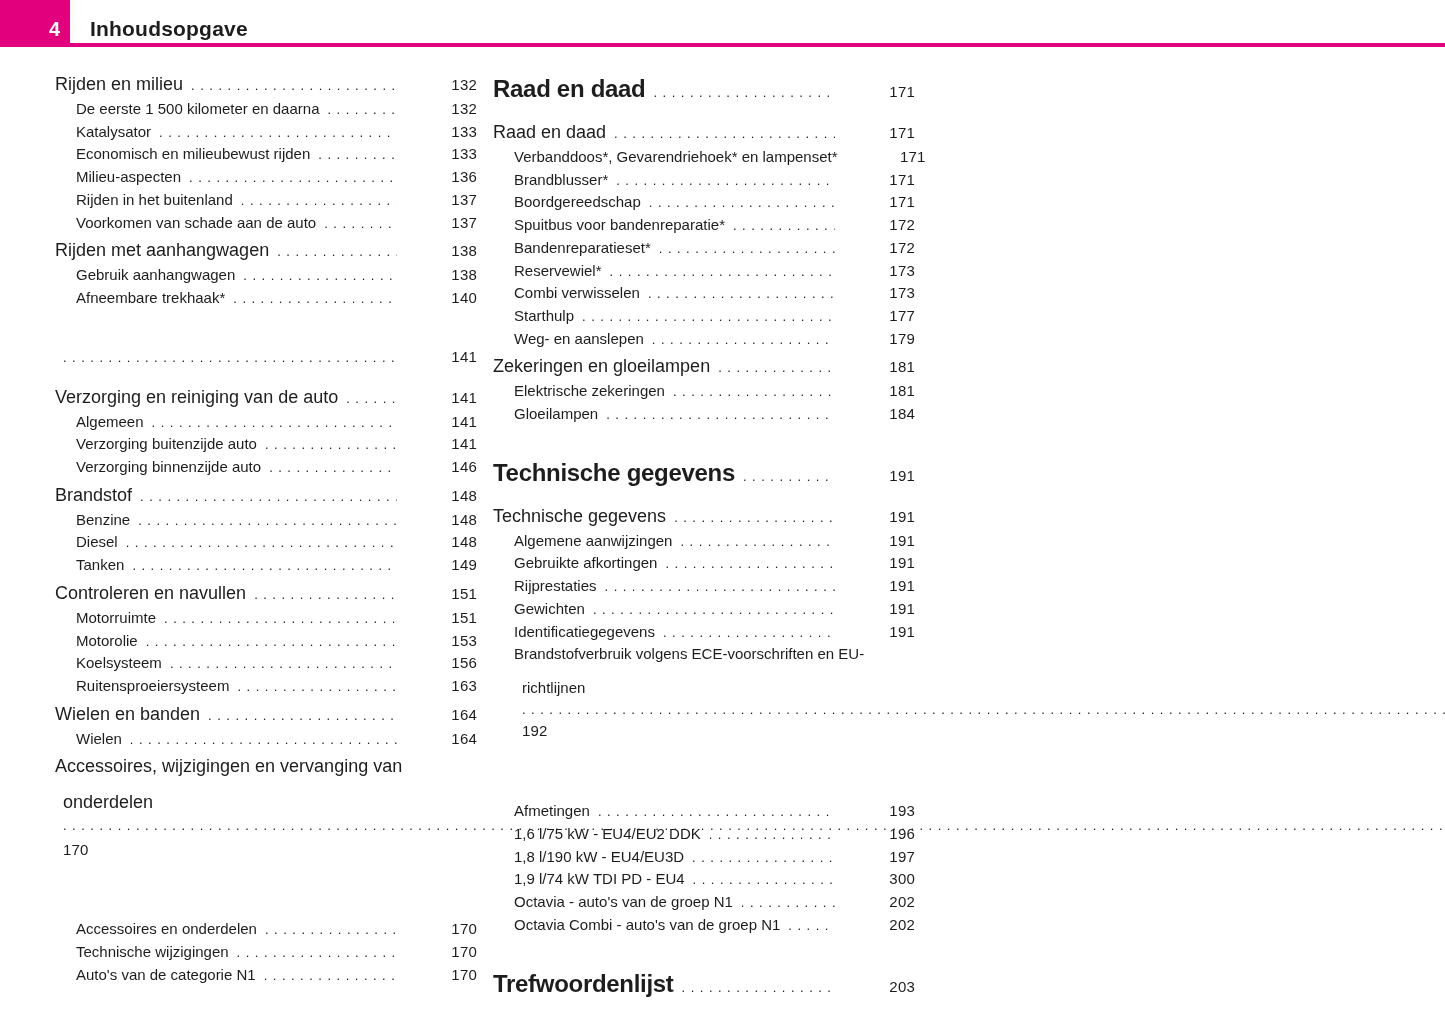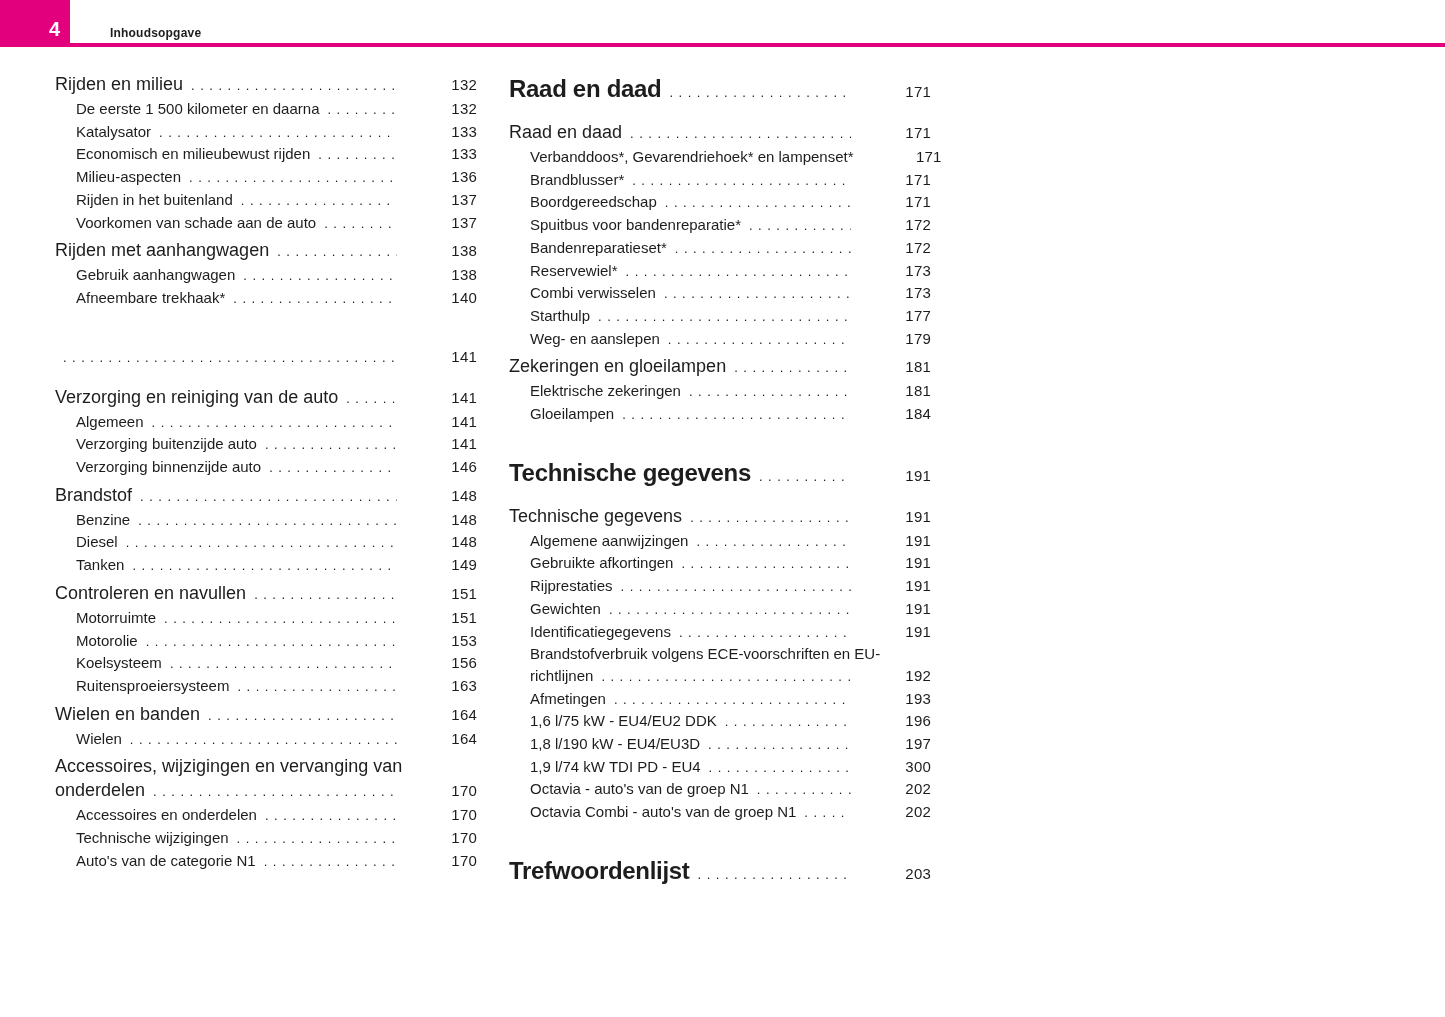"Inhoudsopgave" .htitle { font-size: 12px -> 21px; margin-left: 20px -> none }
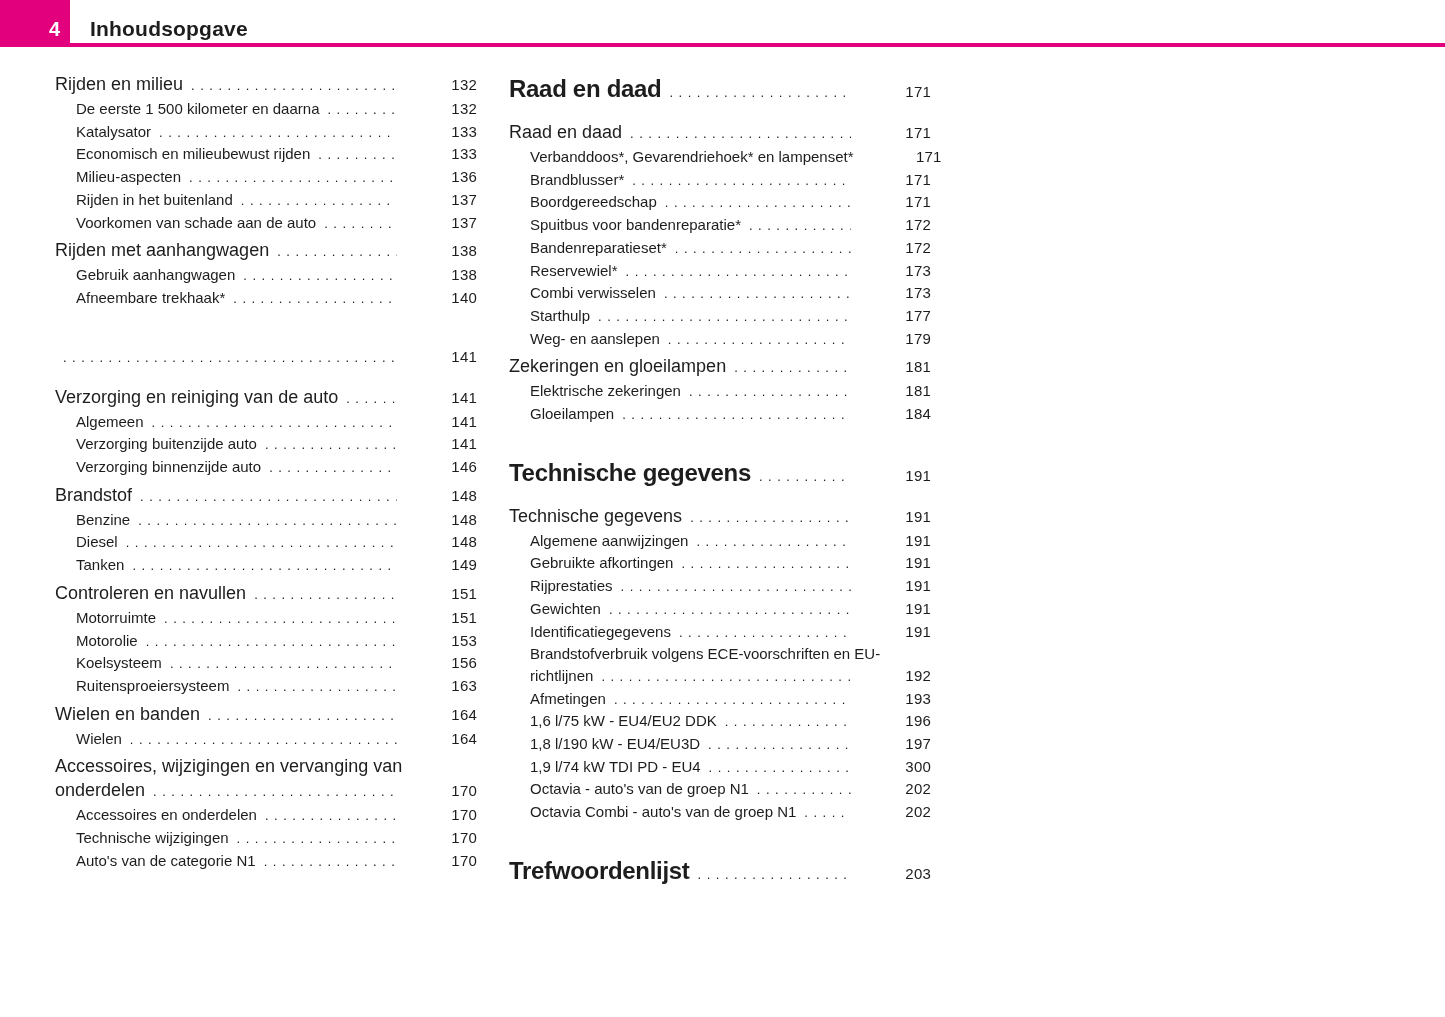"Rijden en milieu" .content { gap: 32px -> 16px }
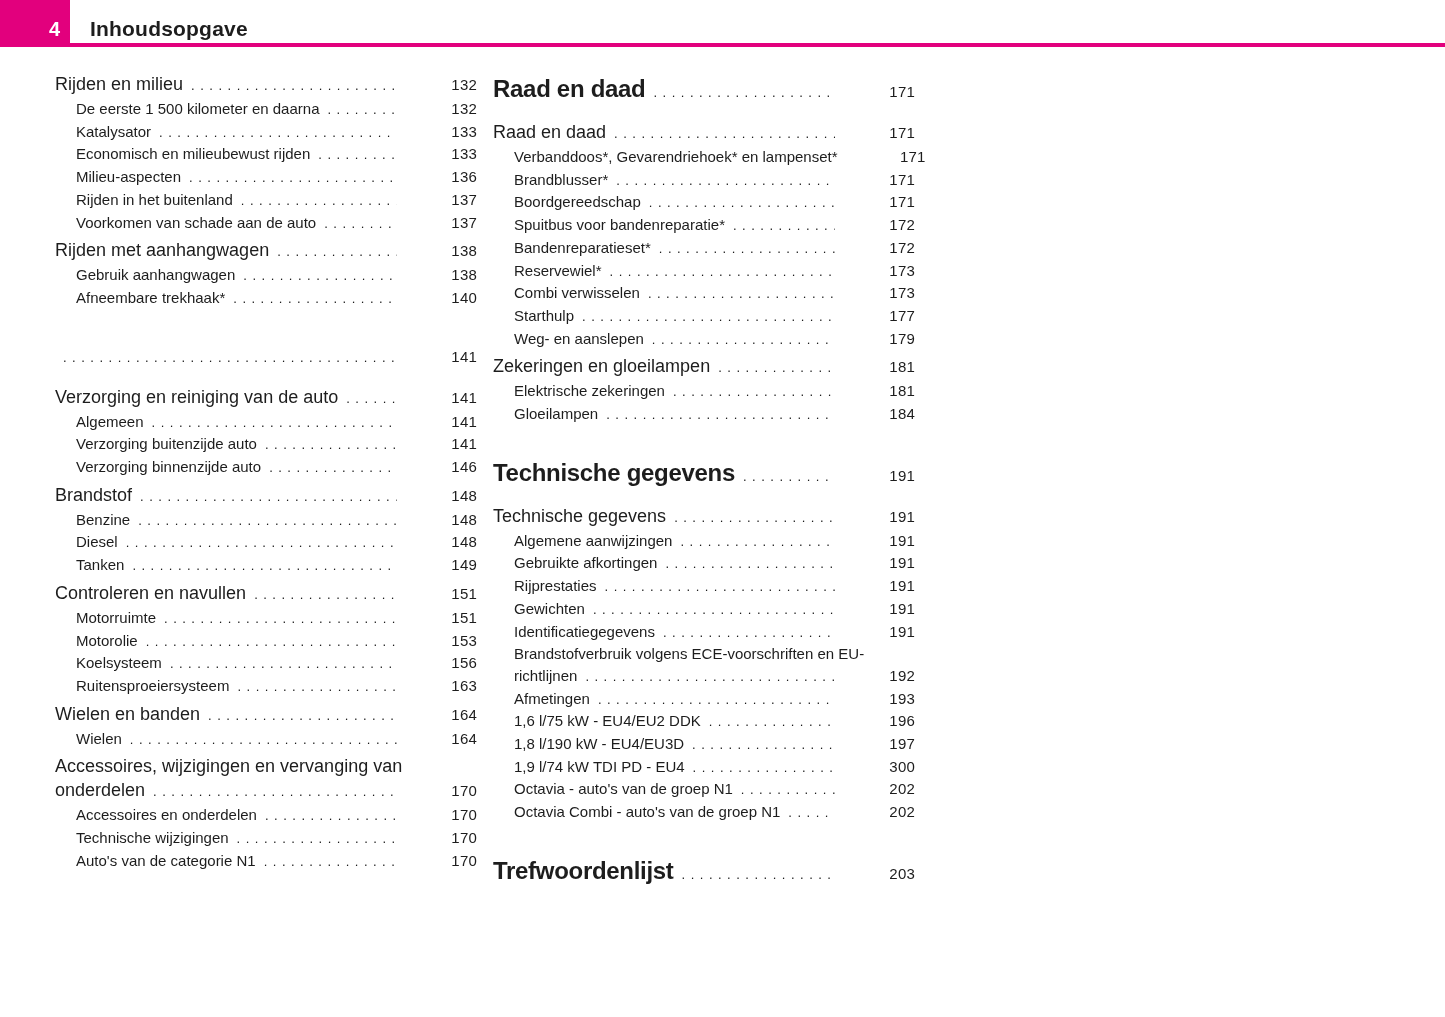"richtlijnen" .row.cont { flex-direction: none -> column; margin-top: 0 -> 12px }
